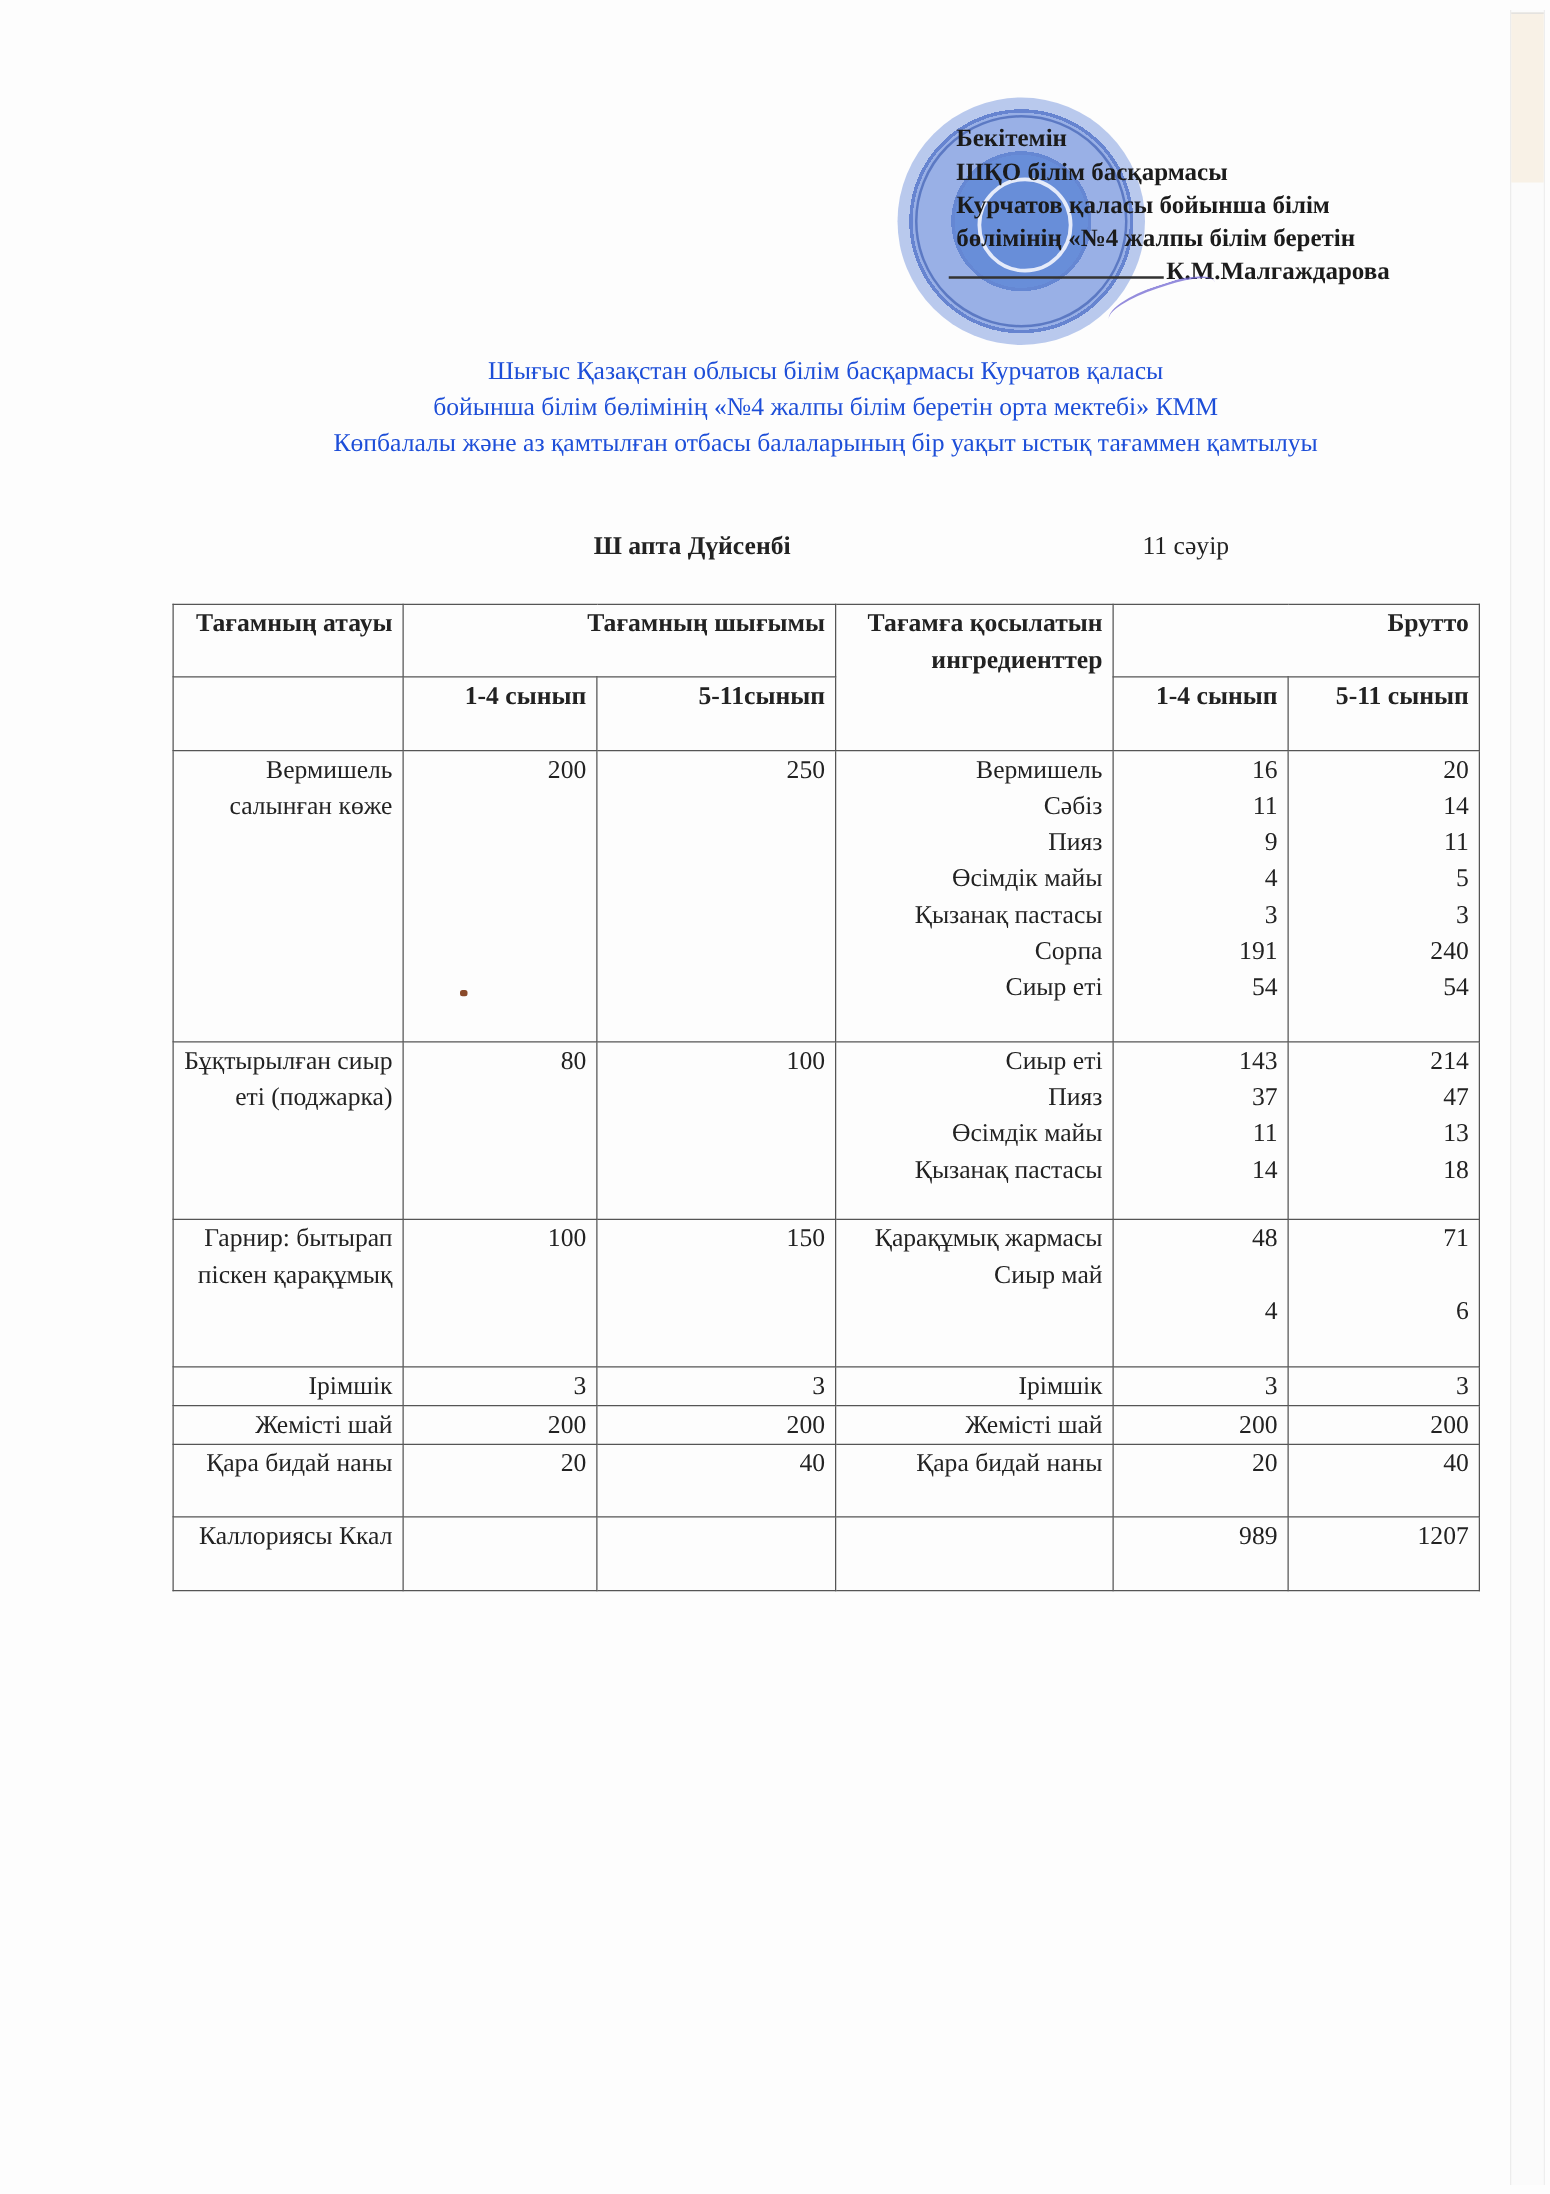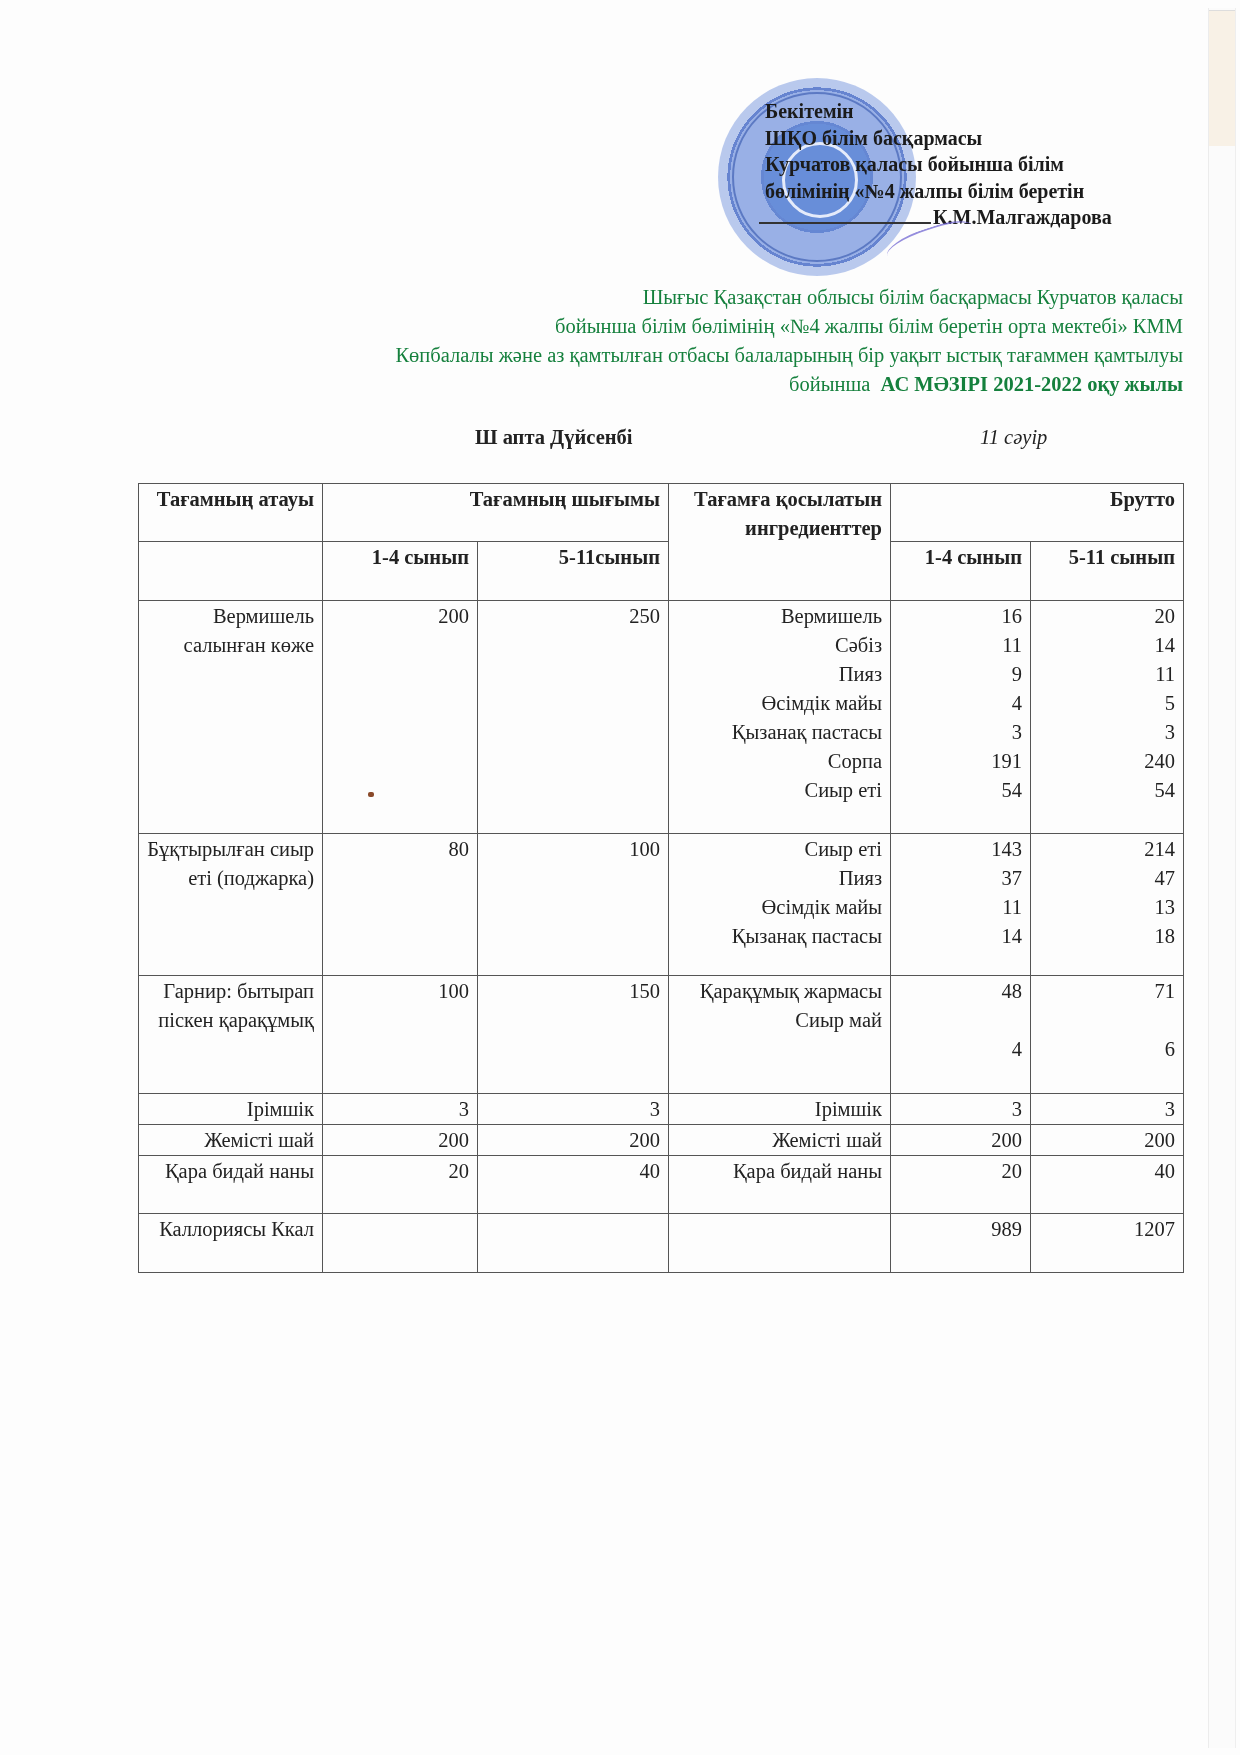"Шығыс Қазақстан облысы білім басқармасы" .title { color: #15803d -> #1d4ed8; text-align: right -> center }
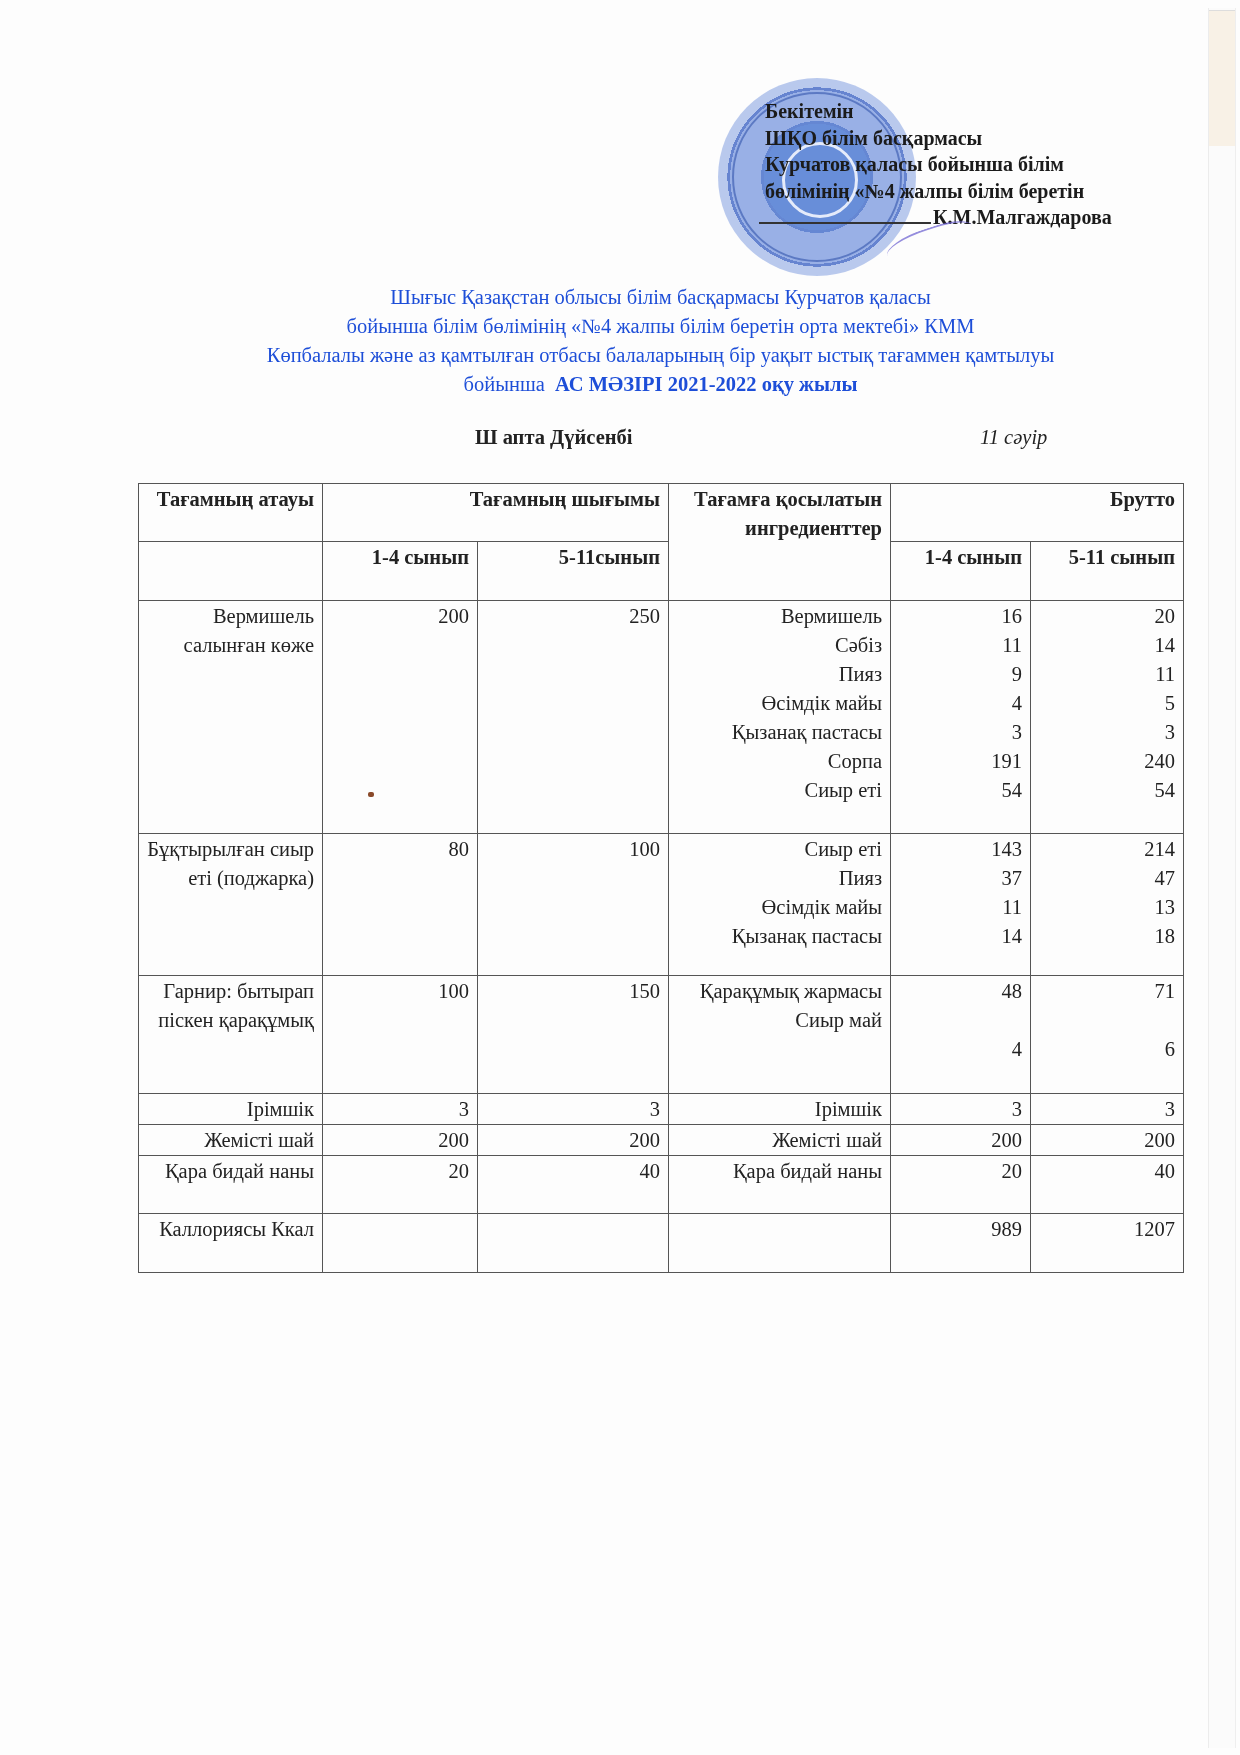"бойынша АС МӘЗІРІ 2021-2022 оқу" div { html: <div> <span>бойынша</span>&nbsp; <b>АС МӘЗІРІ 2021-2022 оқу жылы</b> </div> -> none }
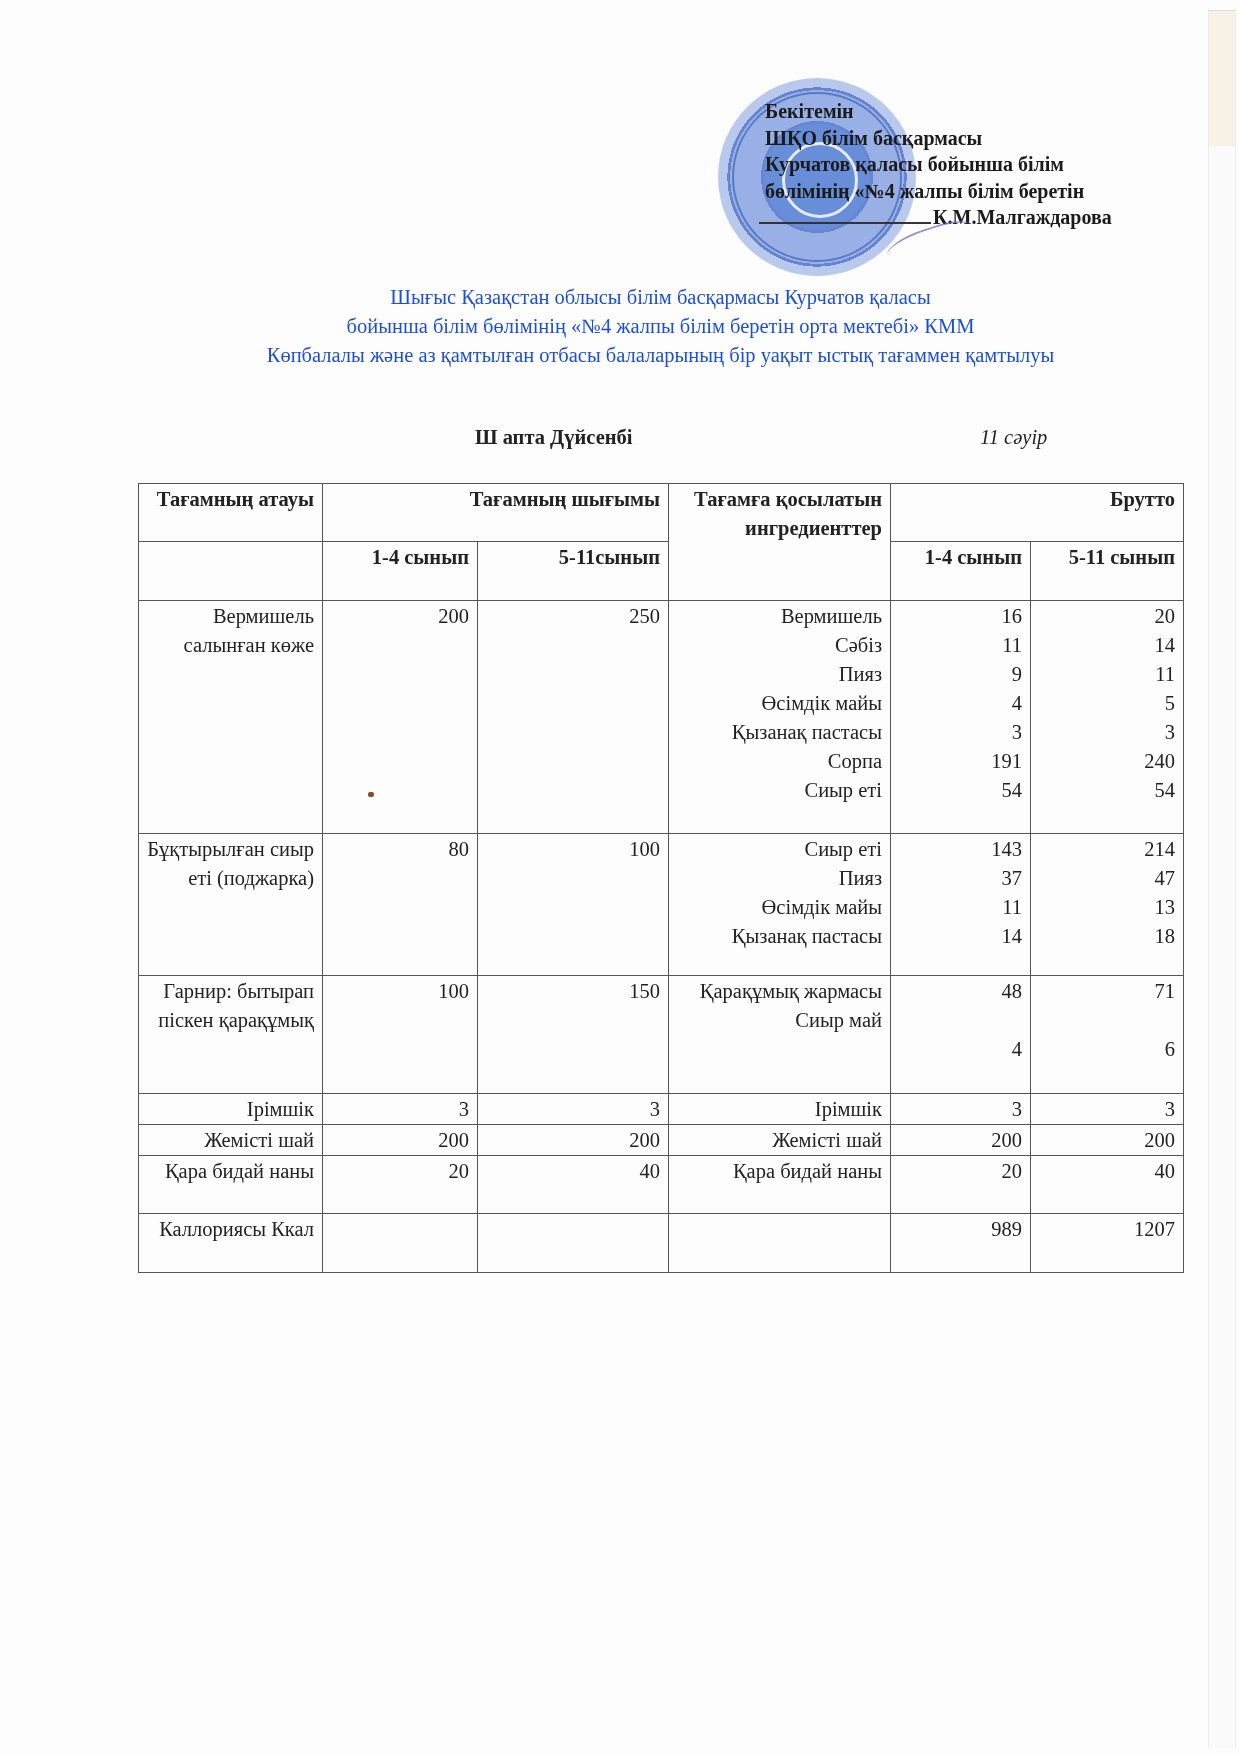"11 сәуір" .date { font-style: italic -> none; left: 980px -> 914px }
